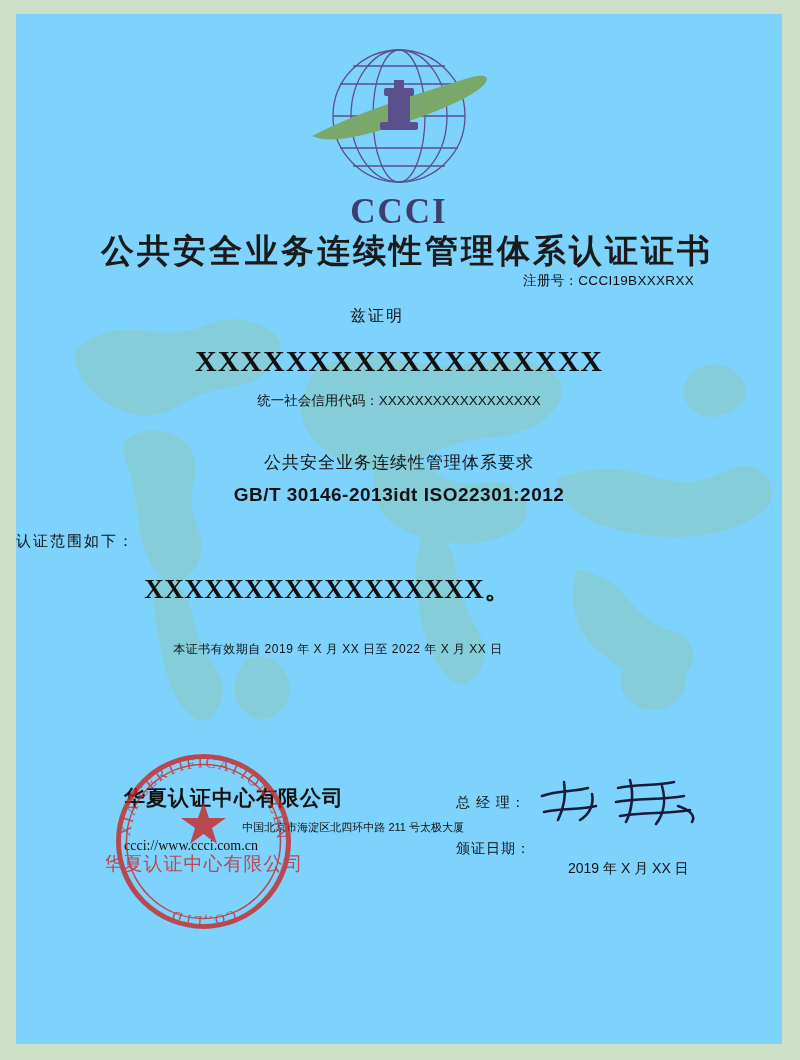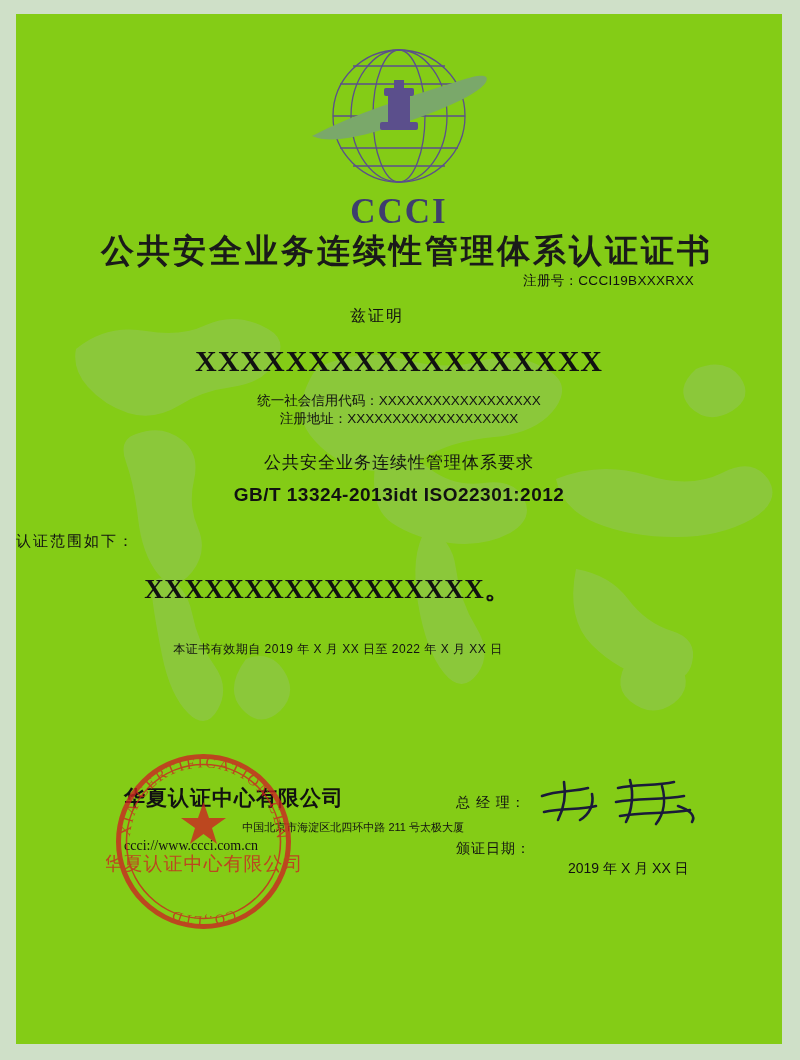"CCCI" .paper { background: #84cc16 -> #7dd3fc }
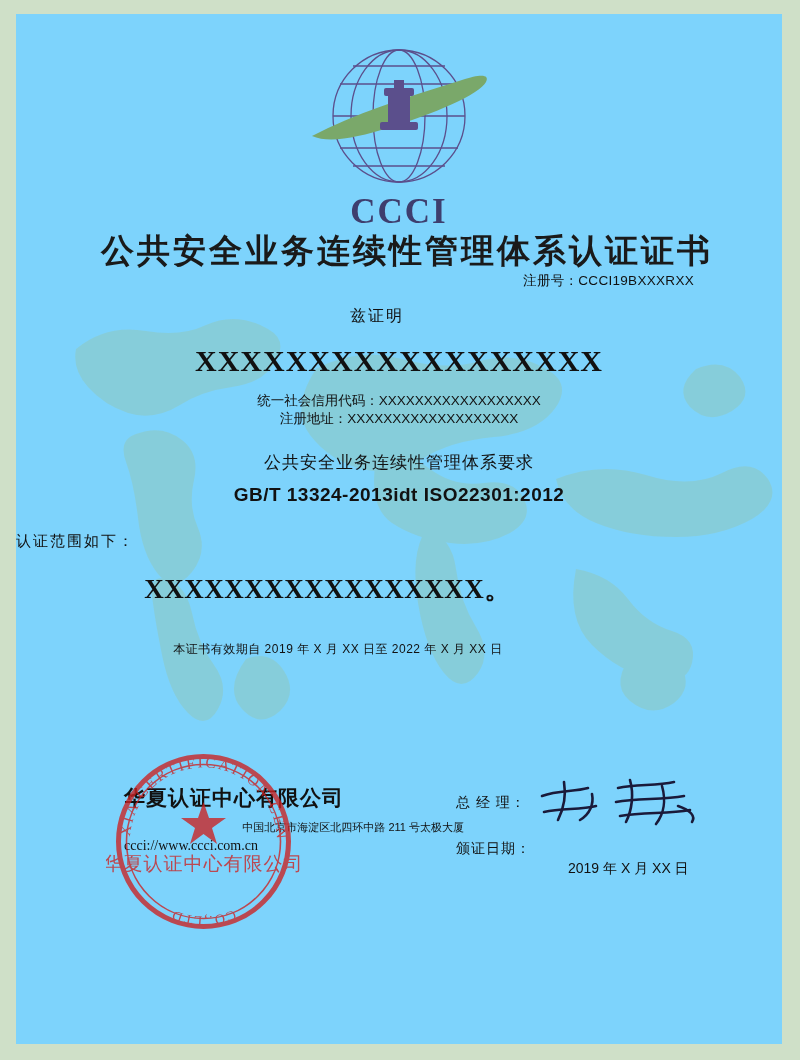"注册地址：XXXXXXXXXXXXXXXXXXX" div.info-line { html: <div>注册地址：XXXXXXXXXXXXXXXXXXX</div> -> none }
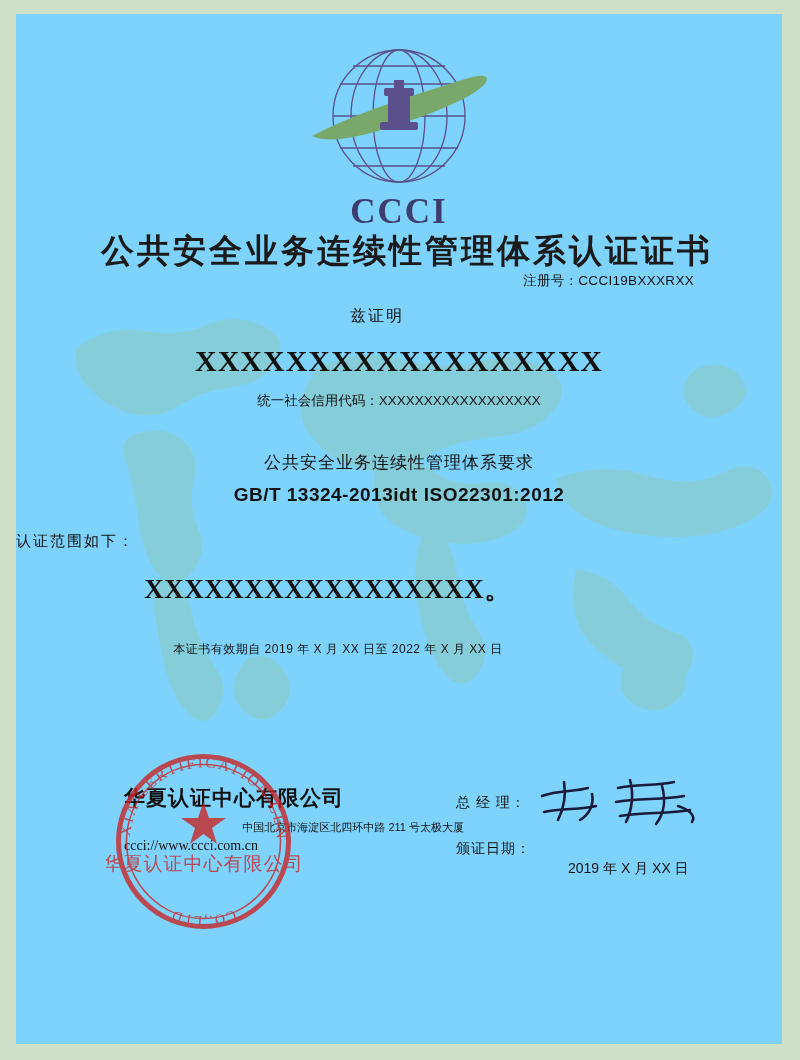"GB/T 13324-2013idt ISO22301:2012" div.standard-en { text: 13324-2013idt -> 30146-2013idt }
